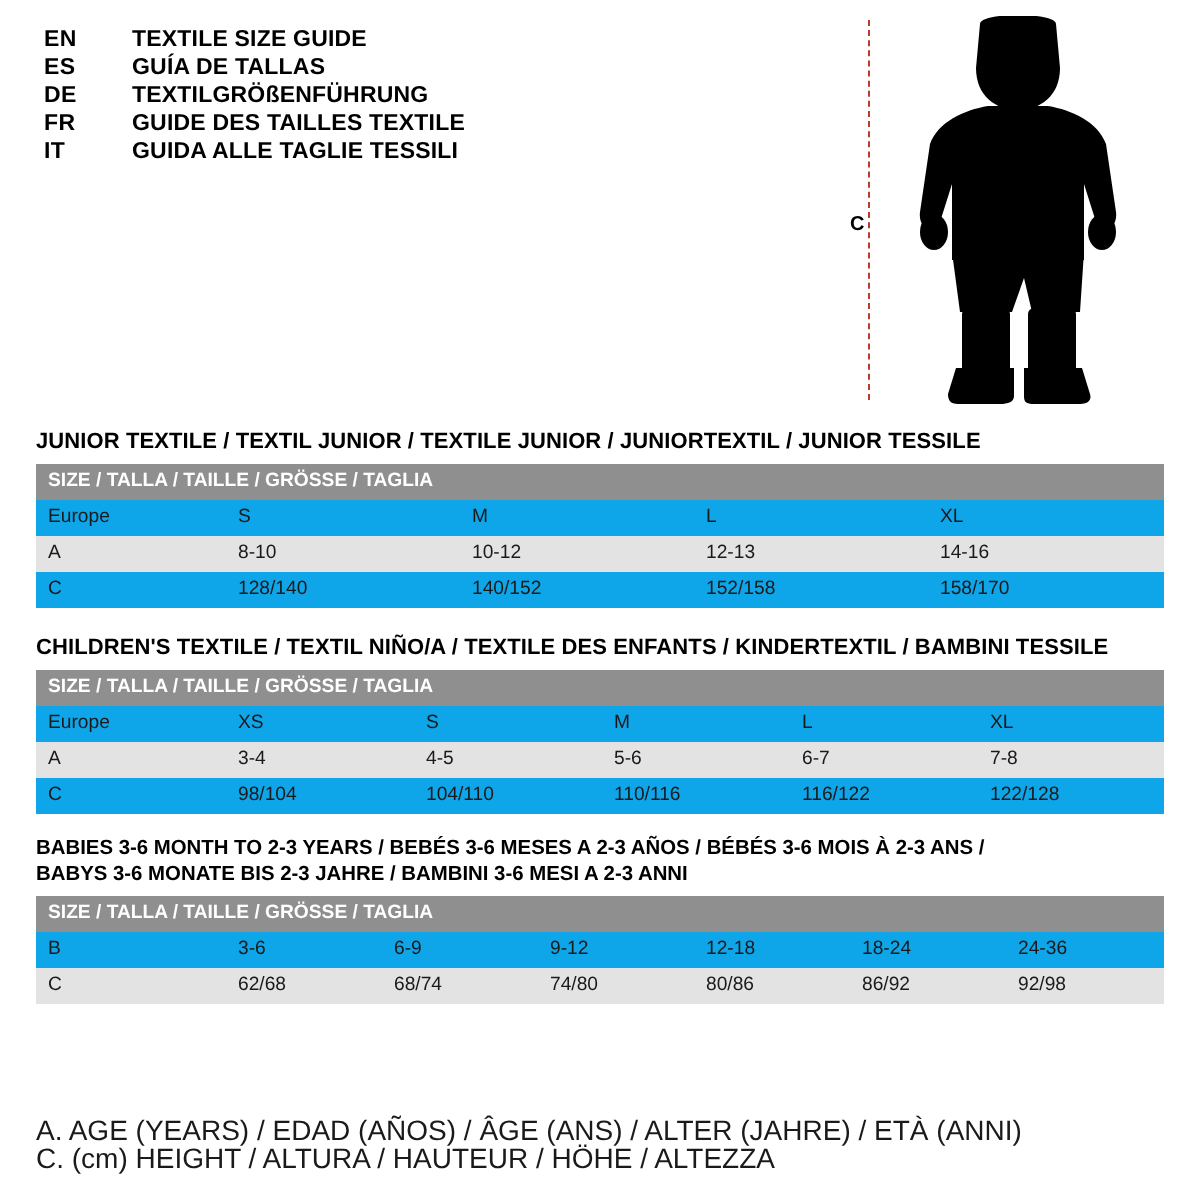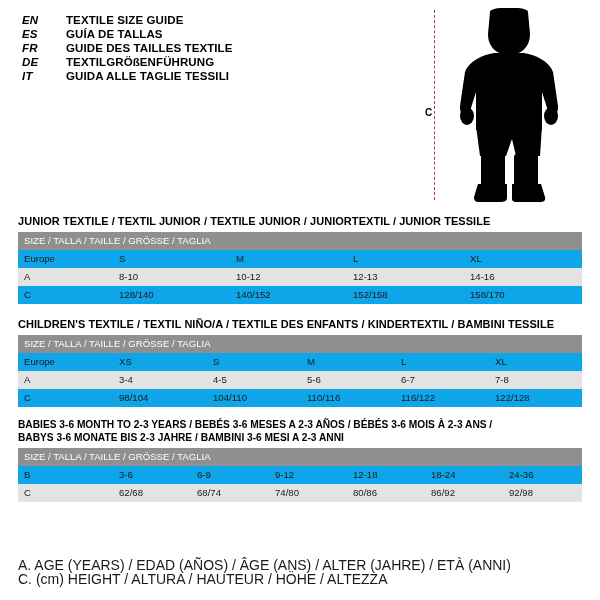"EN" .lang-code { font-style: italic -> none }
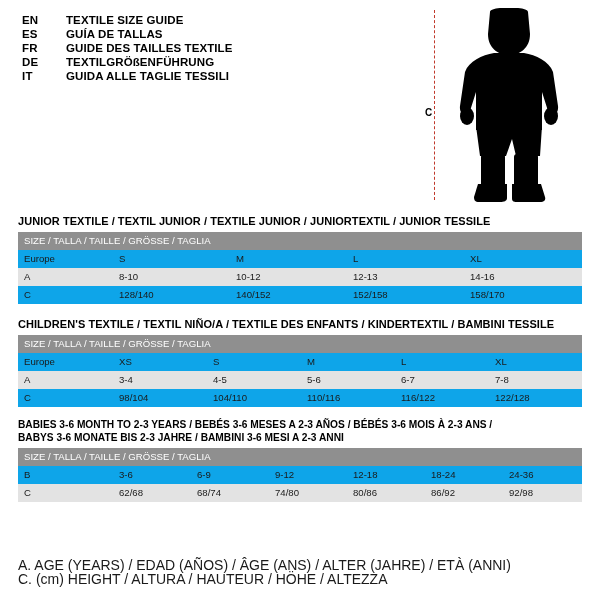"FR" div.header-row { order: before "DE" -> after "DE" }
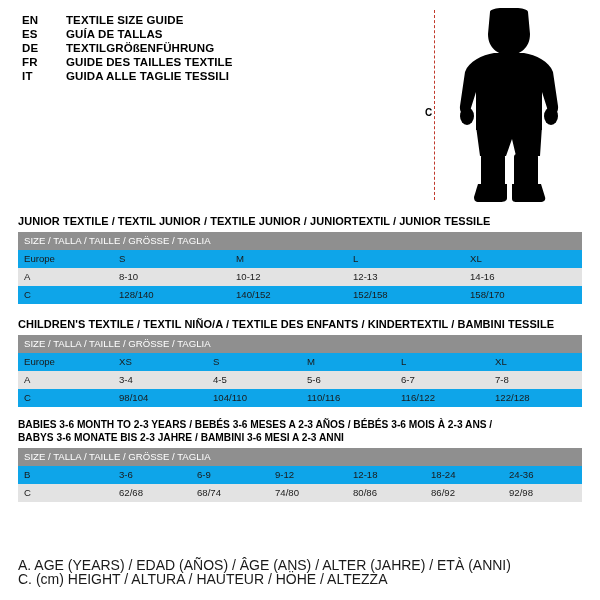"SIZE / TALLA / TAILLE" tr.head td { font-weight: normal -> bold }
